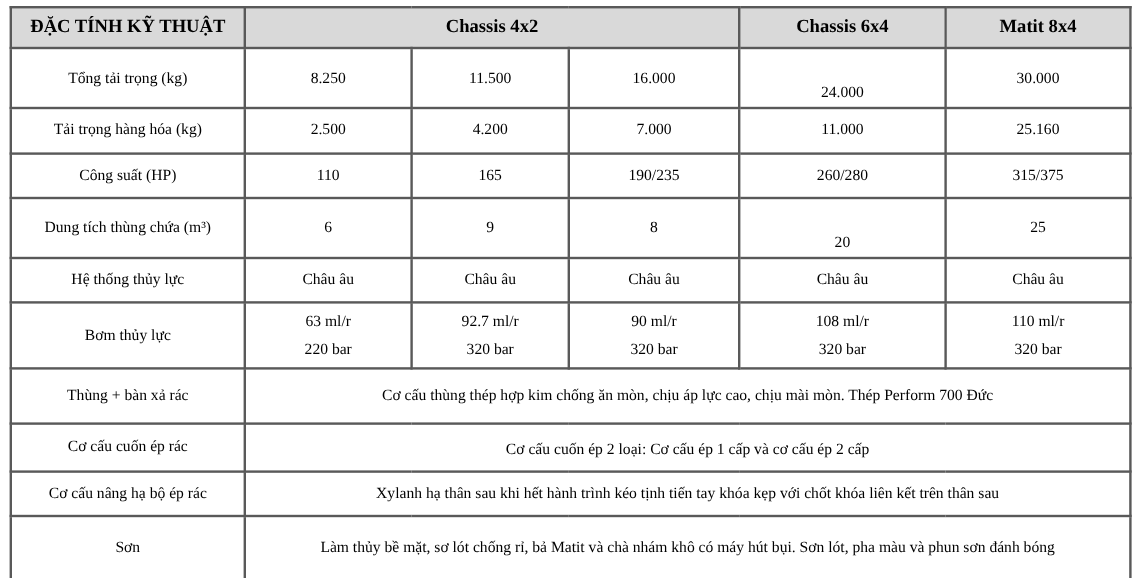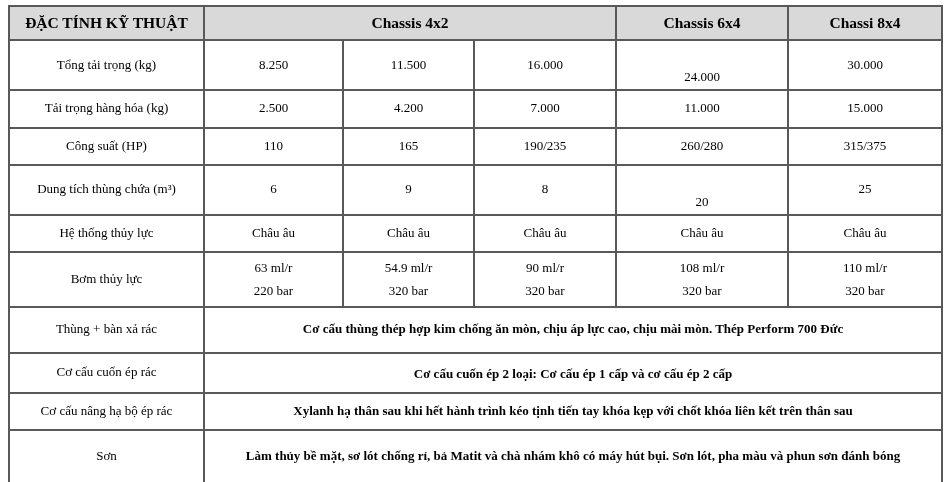"Chassi 8x4" th { text: Chassi -> Matit }
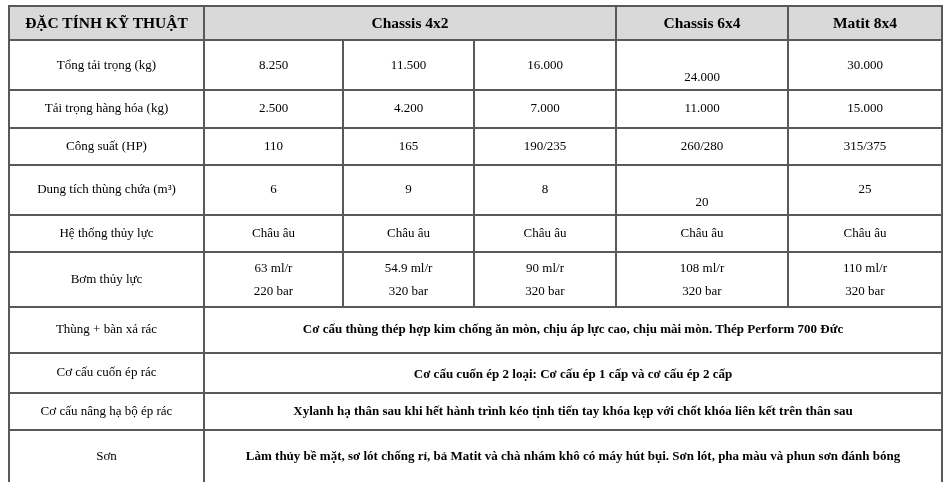"15.000" td { text: 15.000 -> 25.160 }
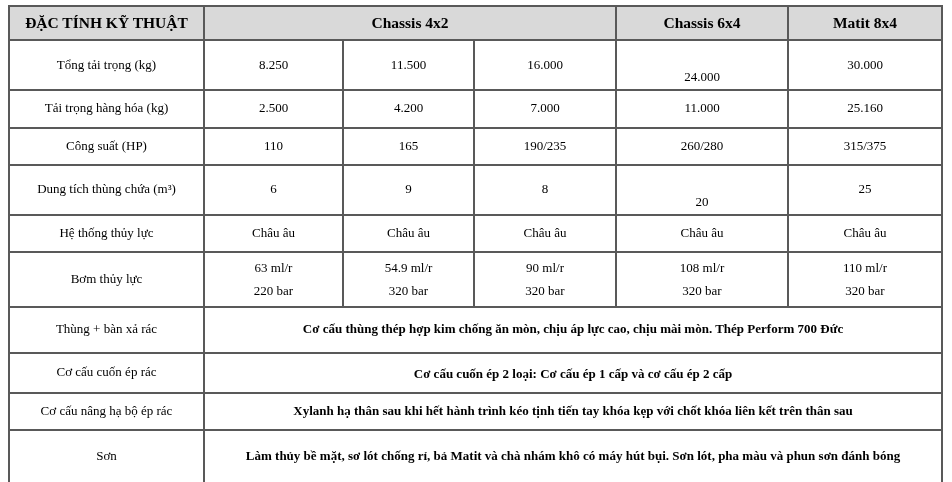"54.9 ml/r" div.pump-line { text: 54.9 -> 92.7 }
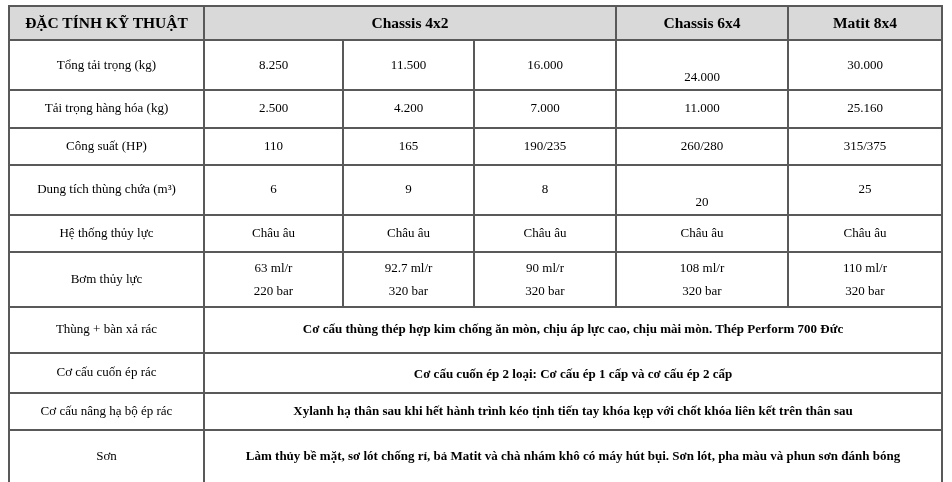"Cơ cấu thùng thép hợp" td.span-cell { font-weight: bold -> none }
